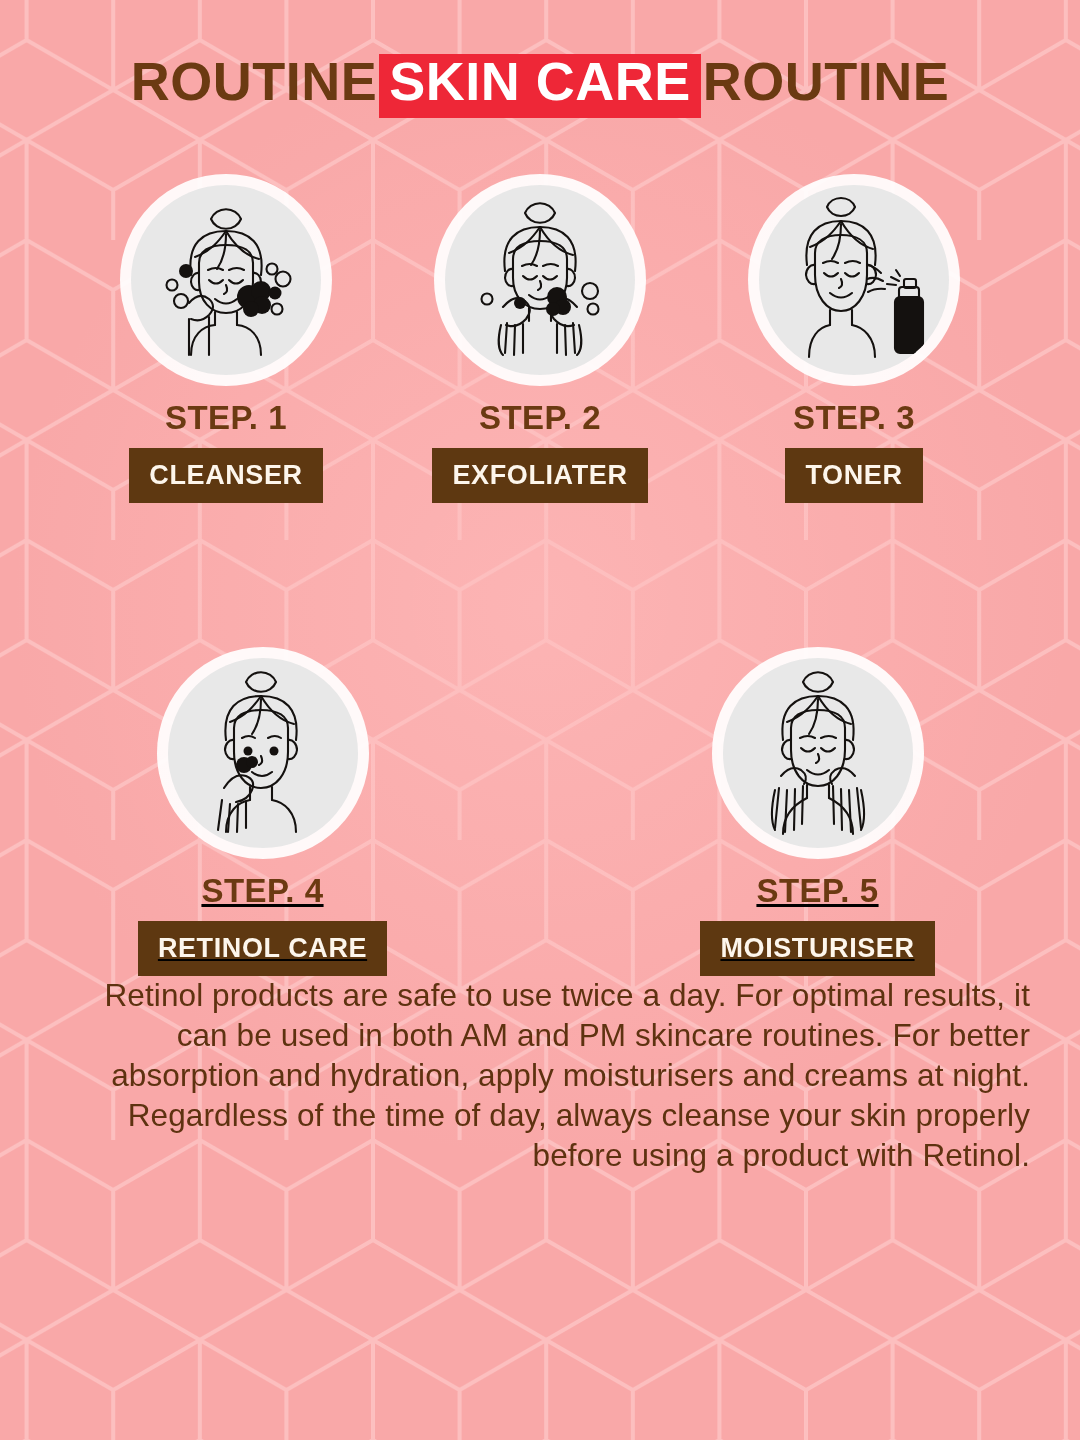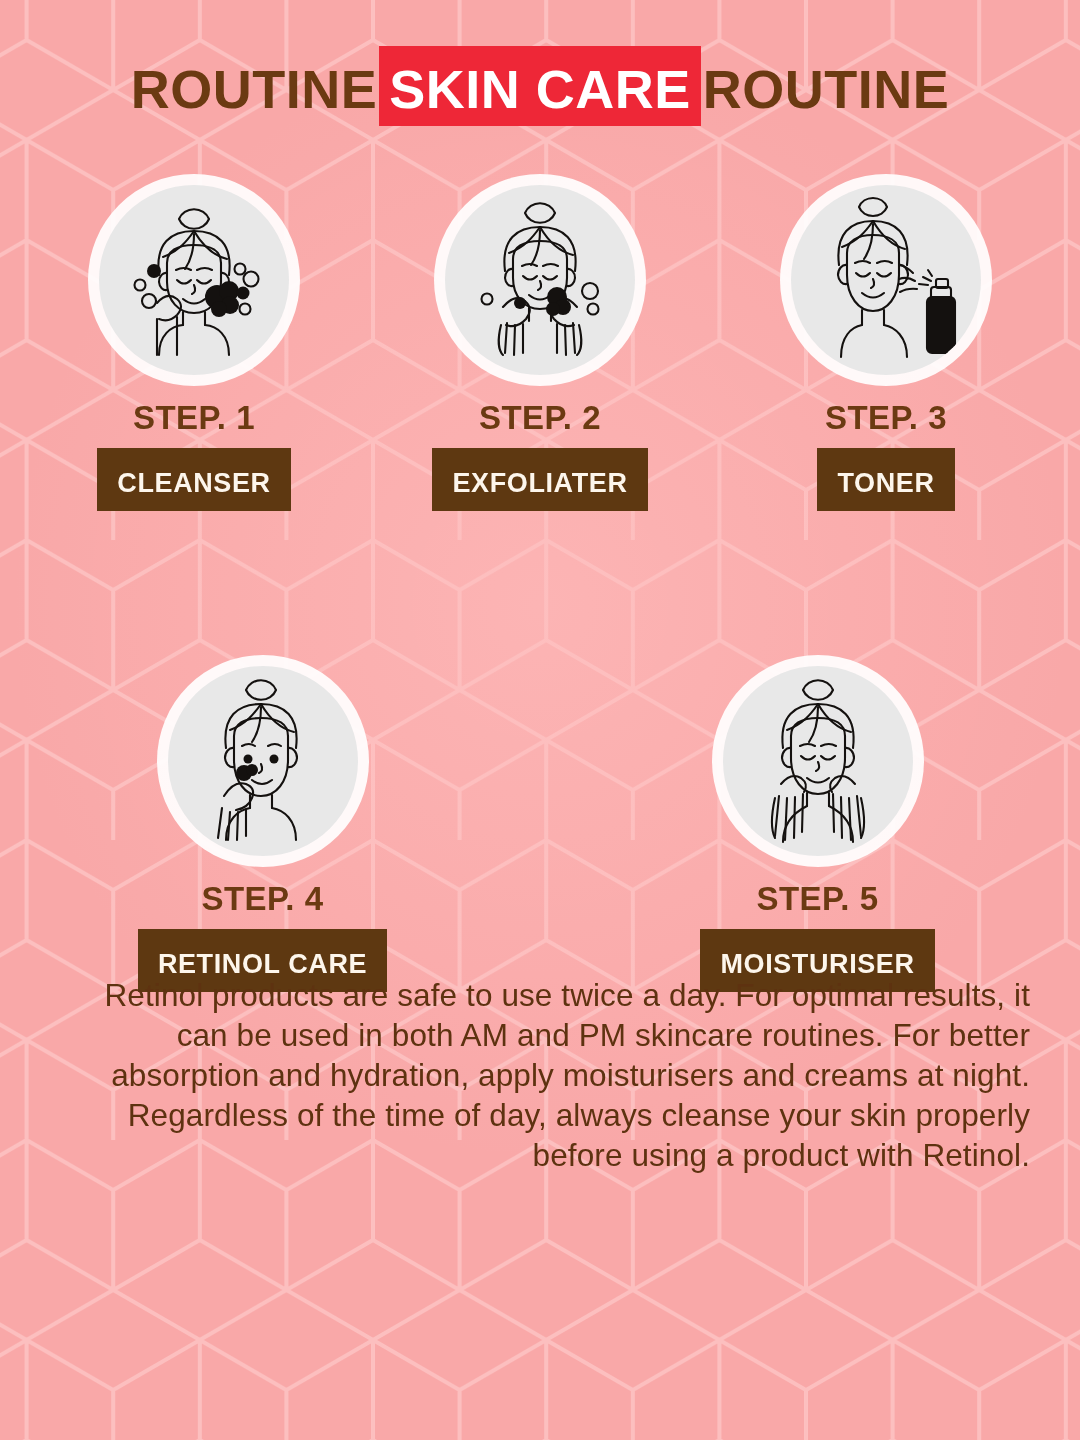"SKIN CARE" .title .hl { padding: 16px 10px 10px 10px -> 0 10px 10px 10px }
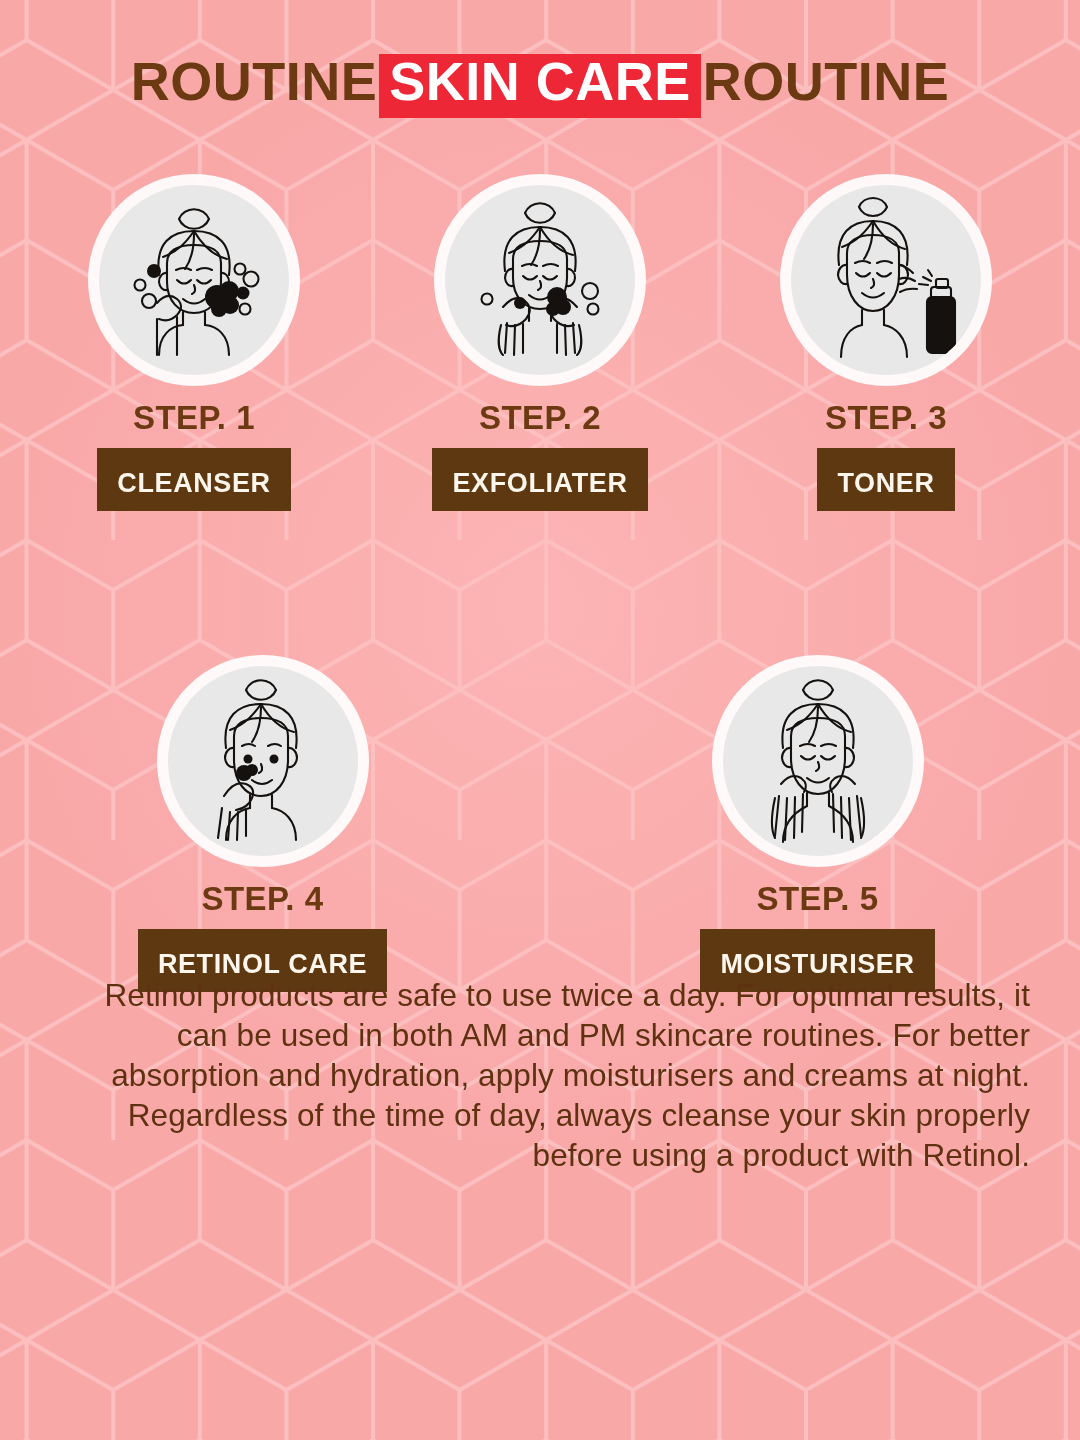"STEP. 1" .row-1 { gap: 116px -> 84px }
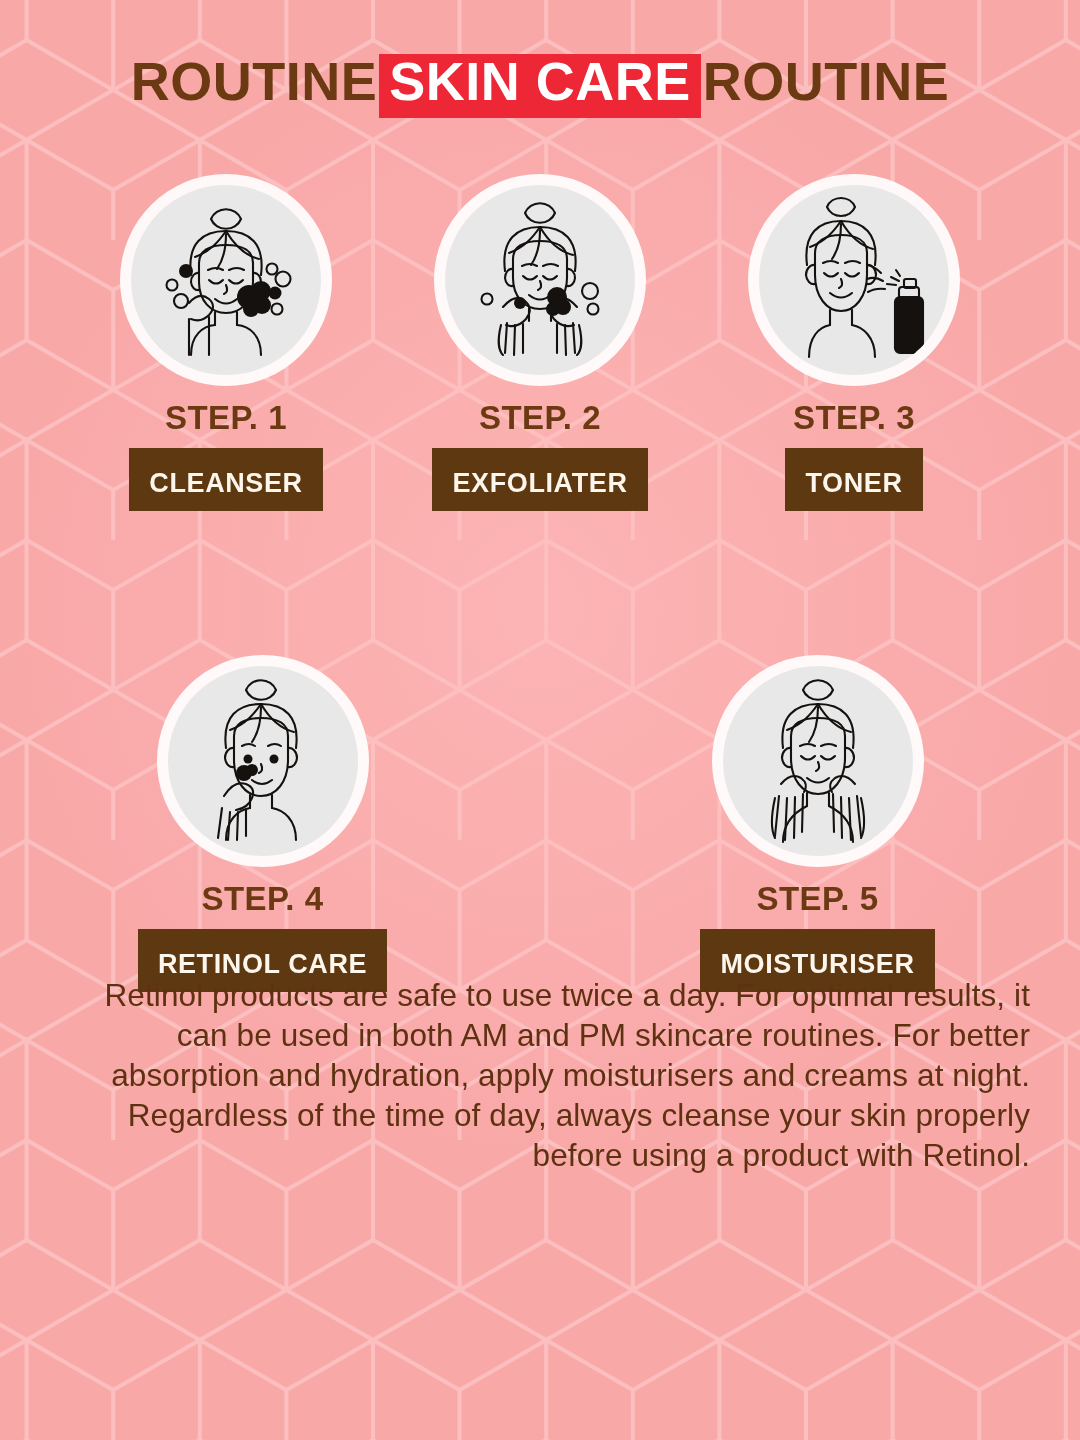"CLEANSER" .step-name { padding: 22px 20px 14px 20px -> 14px 20px 14px 20px }
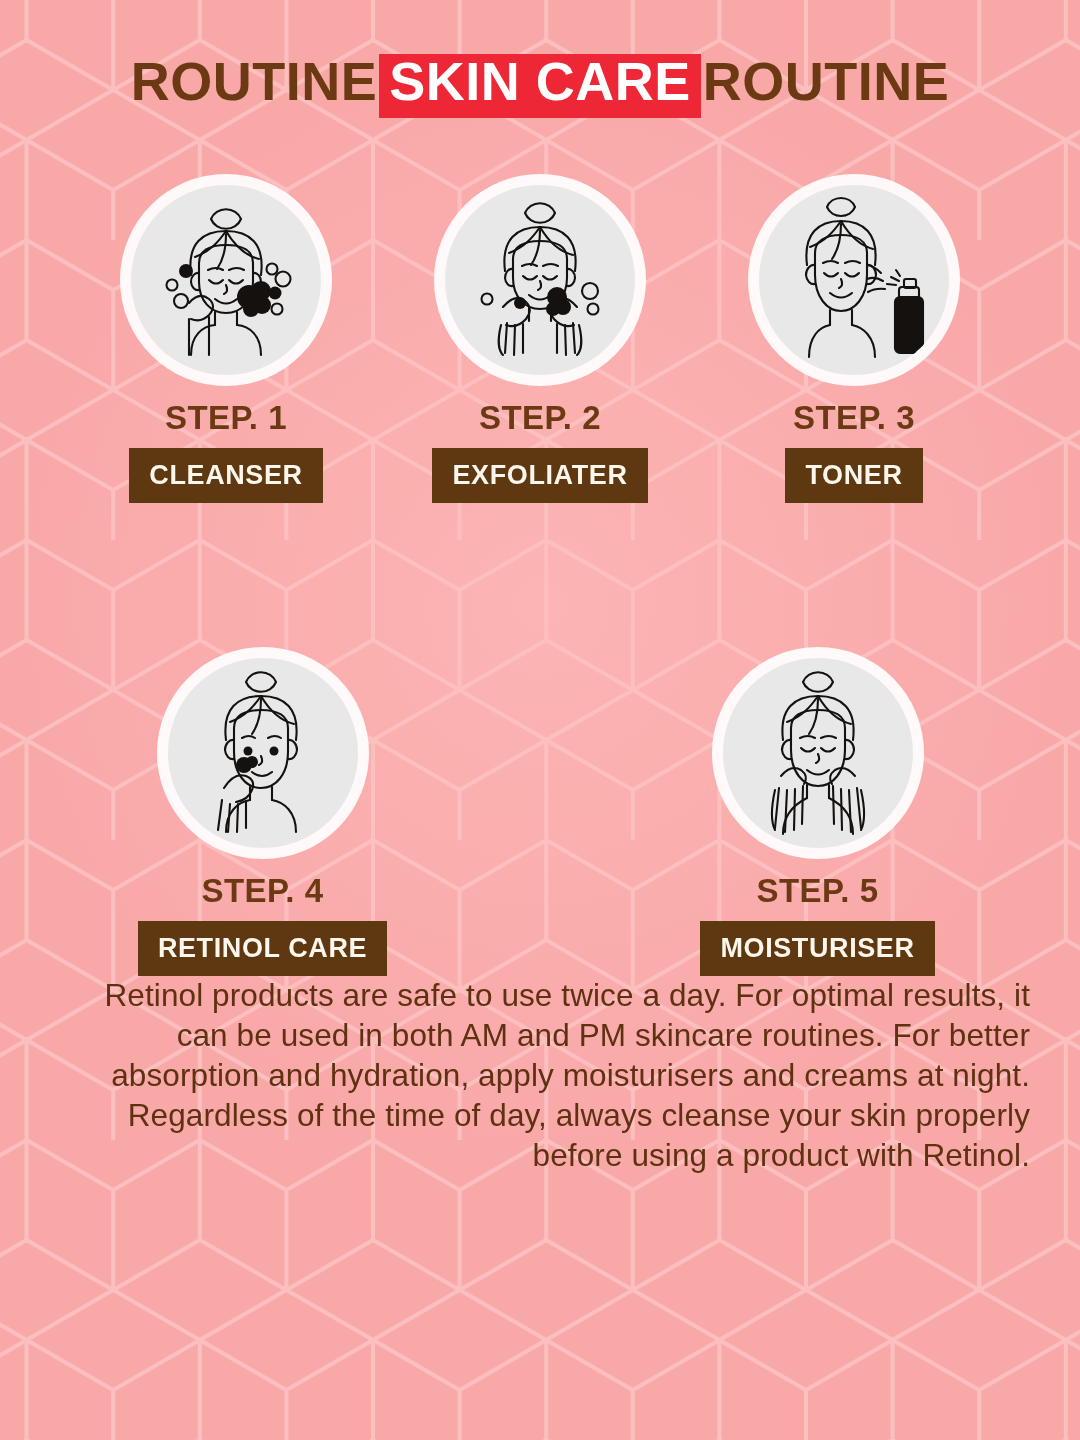"STEP. 4" .row-2 { text-decoration: none -> underline }
